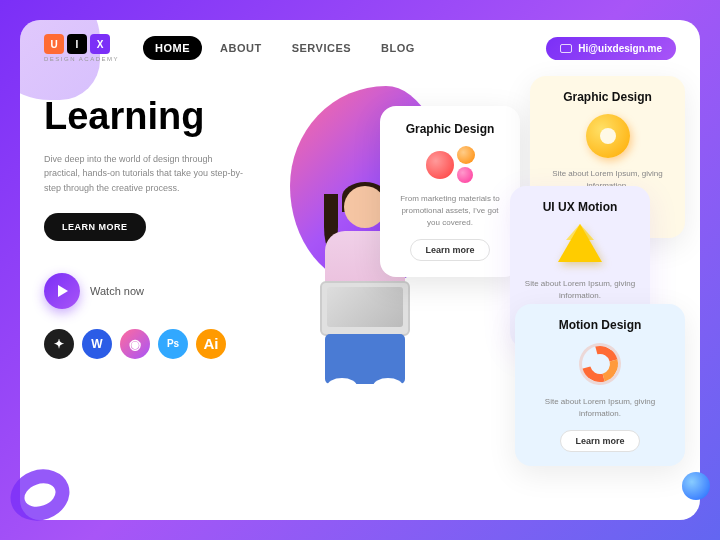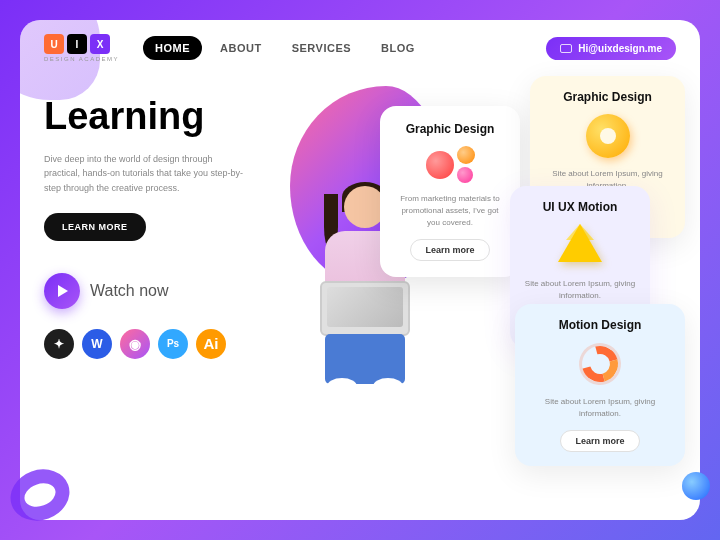"Watch now" .watch-label { font-size: 16px -> 11px }
